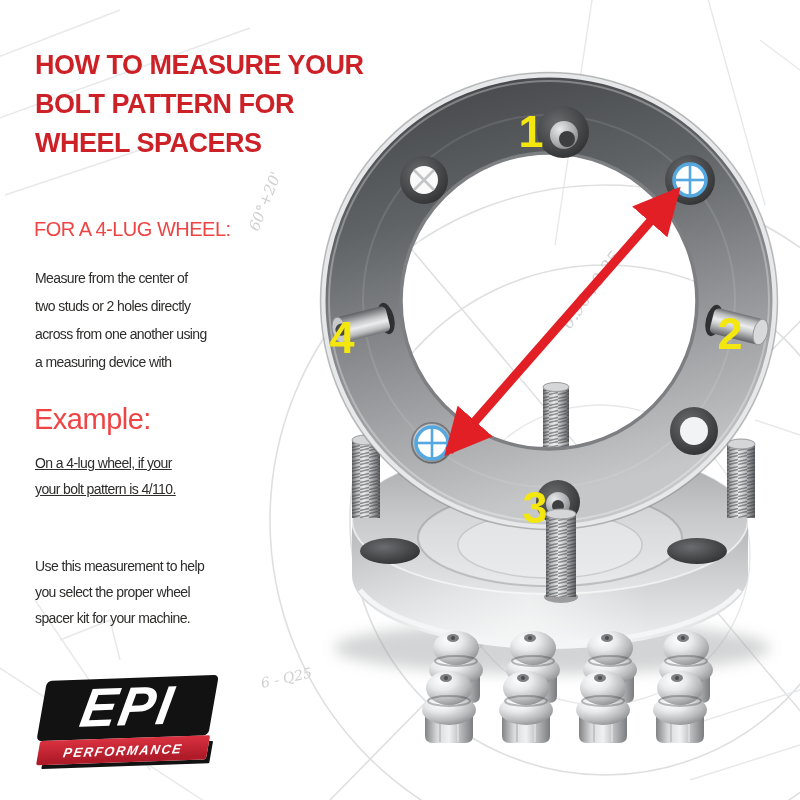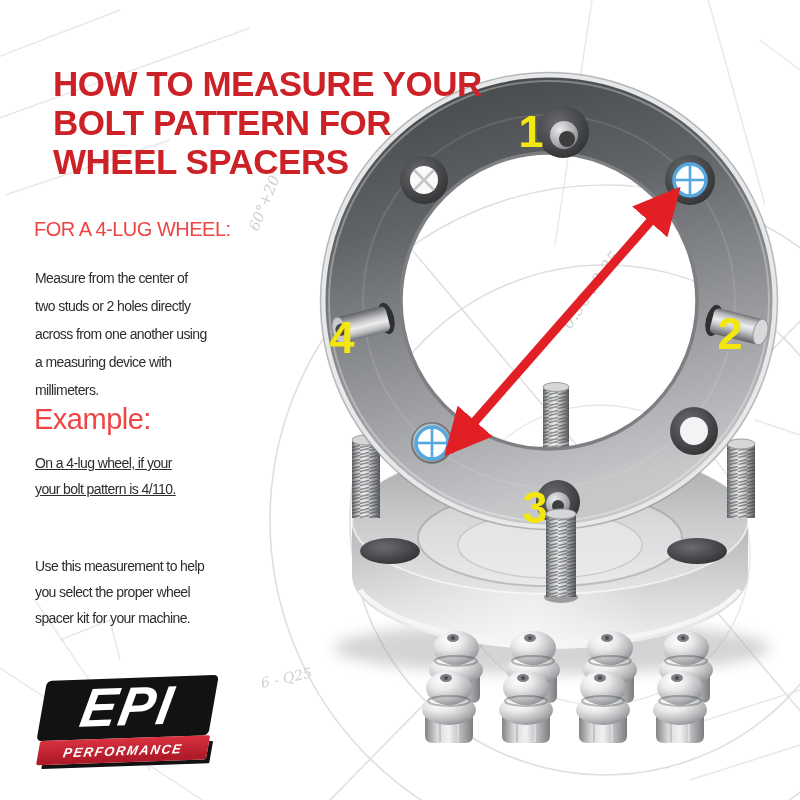"HOW TO MEASURE YOUR" .title { font-size: 35px -> 27px; margin: 18px -> 0 }
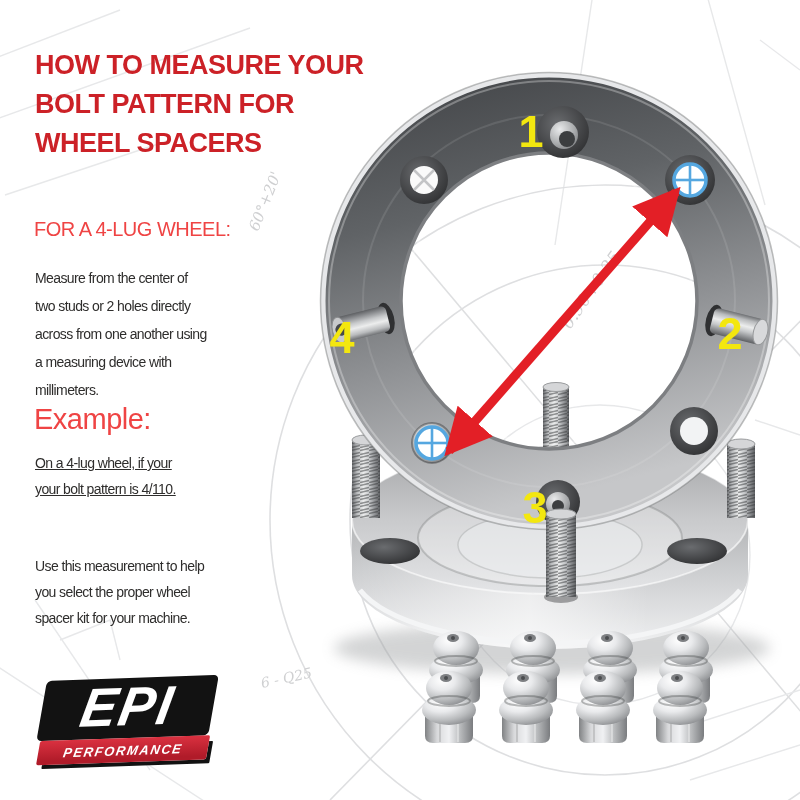"millimeters." span { html: <span>millimeters.</span> -> none }
